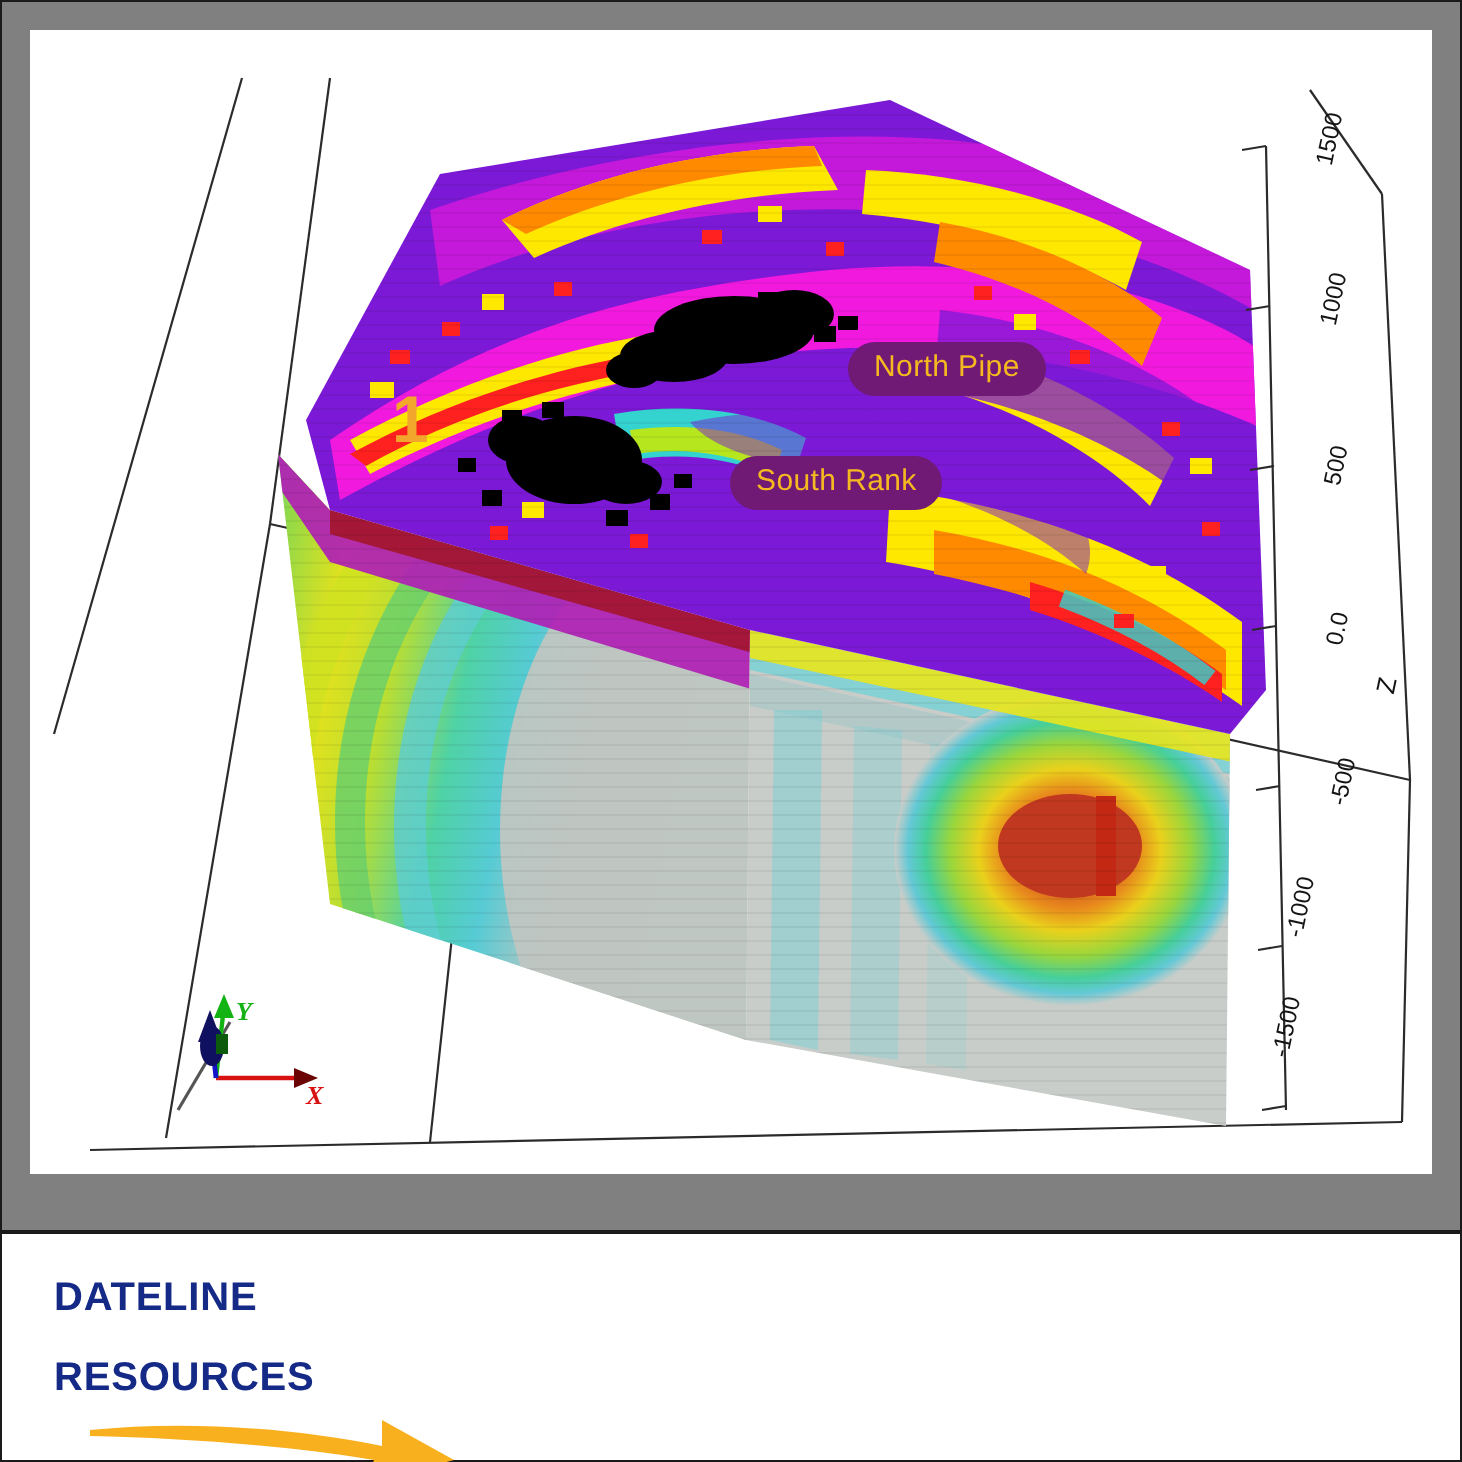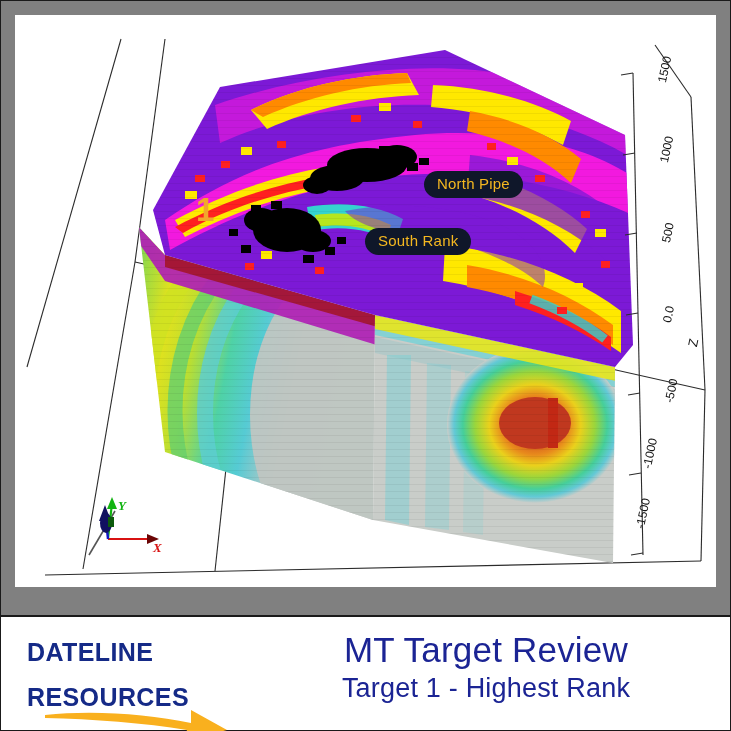"North Pipe" .pill { background: #0f172a -> #701a75 }
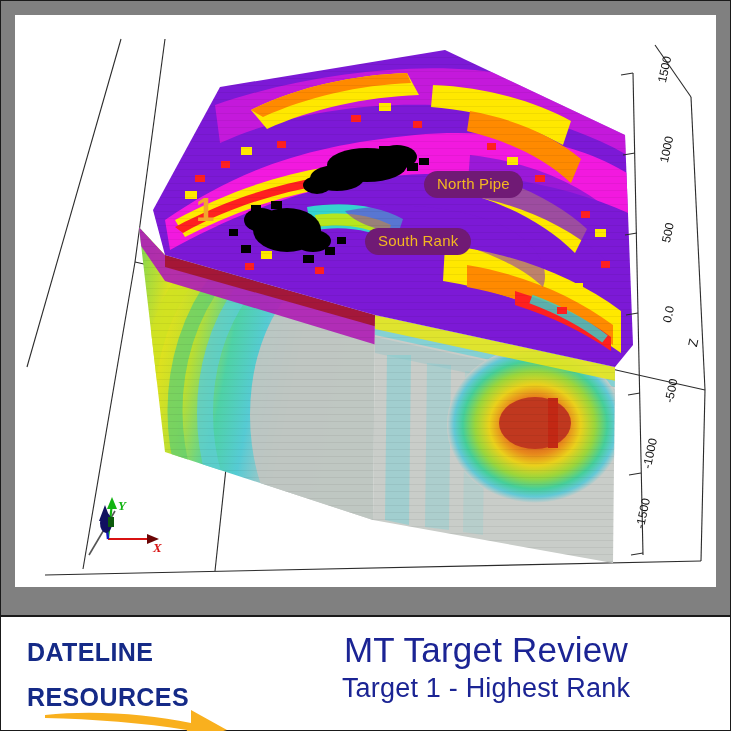"DATELINE" .logo .ln { font-size: 25px -> 20px }
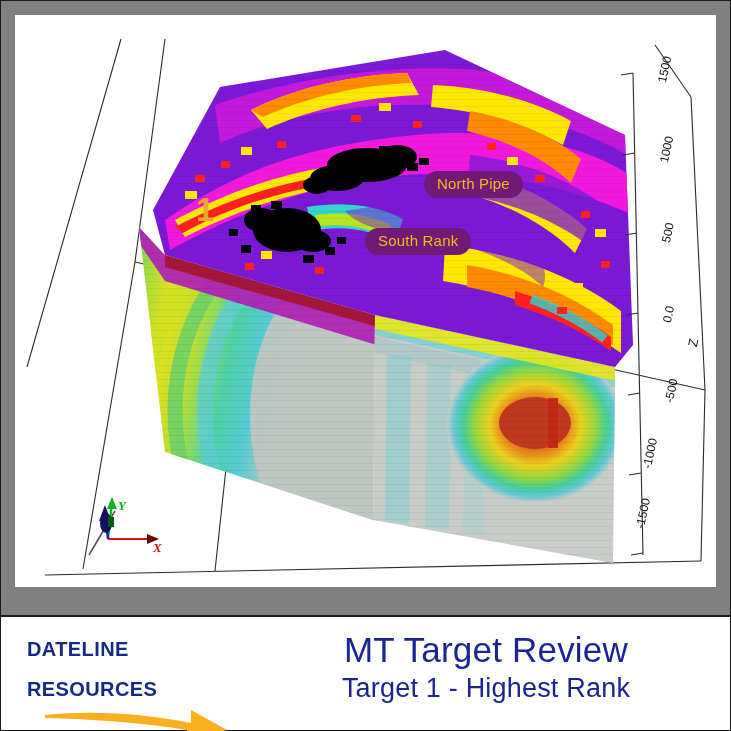"MT Target Review" div.titles { html: <div> <div>MT Target Review</div> <div>Target 1 - Highest Rank</div> </div> -> none }
